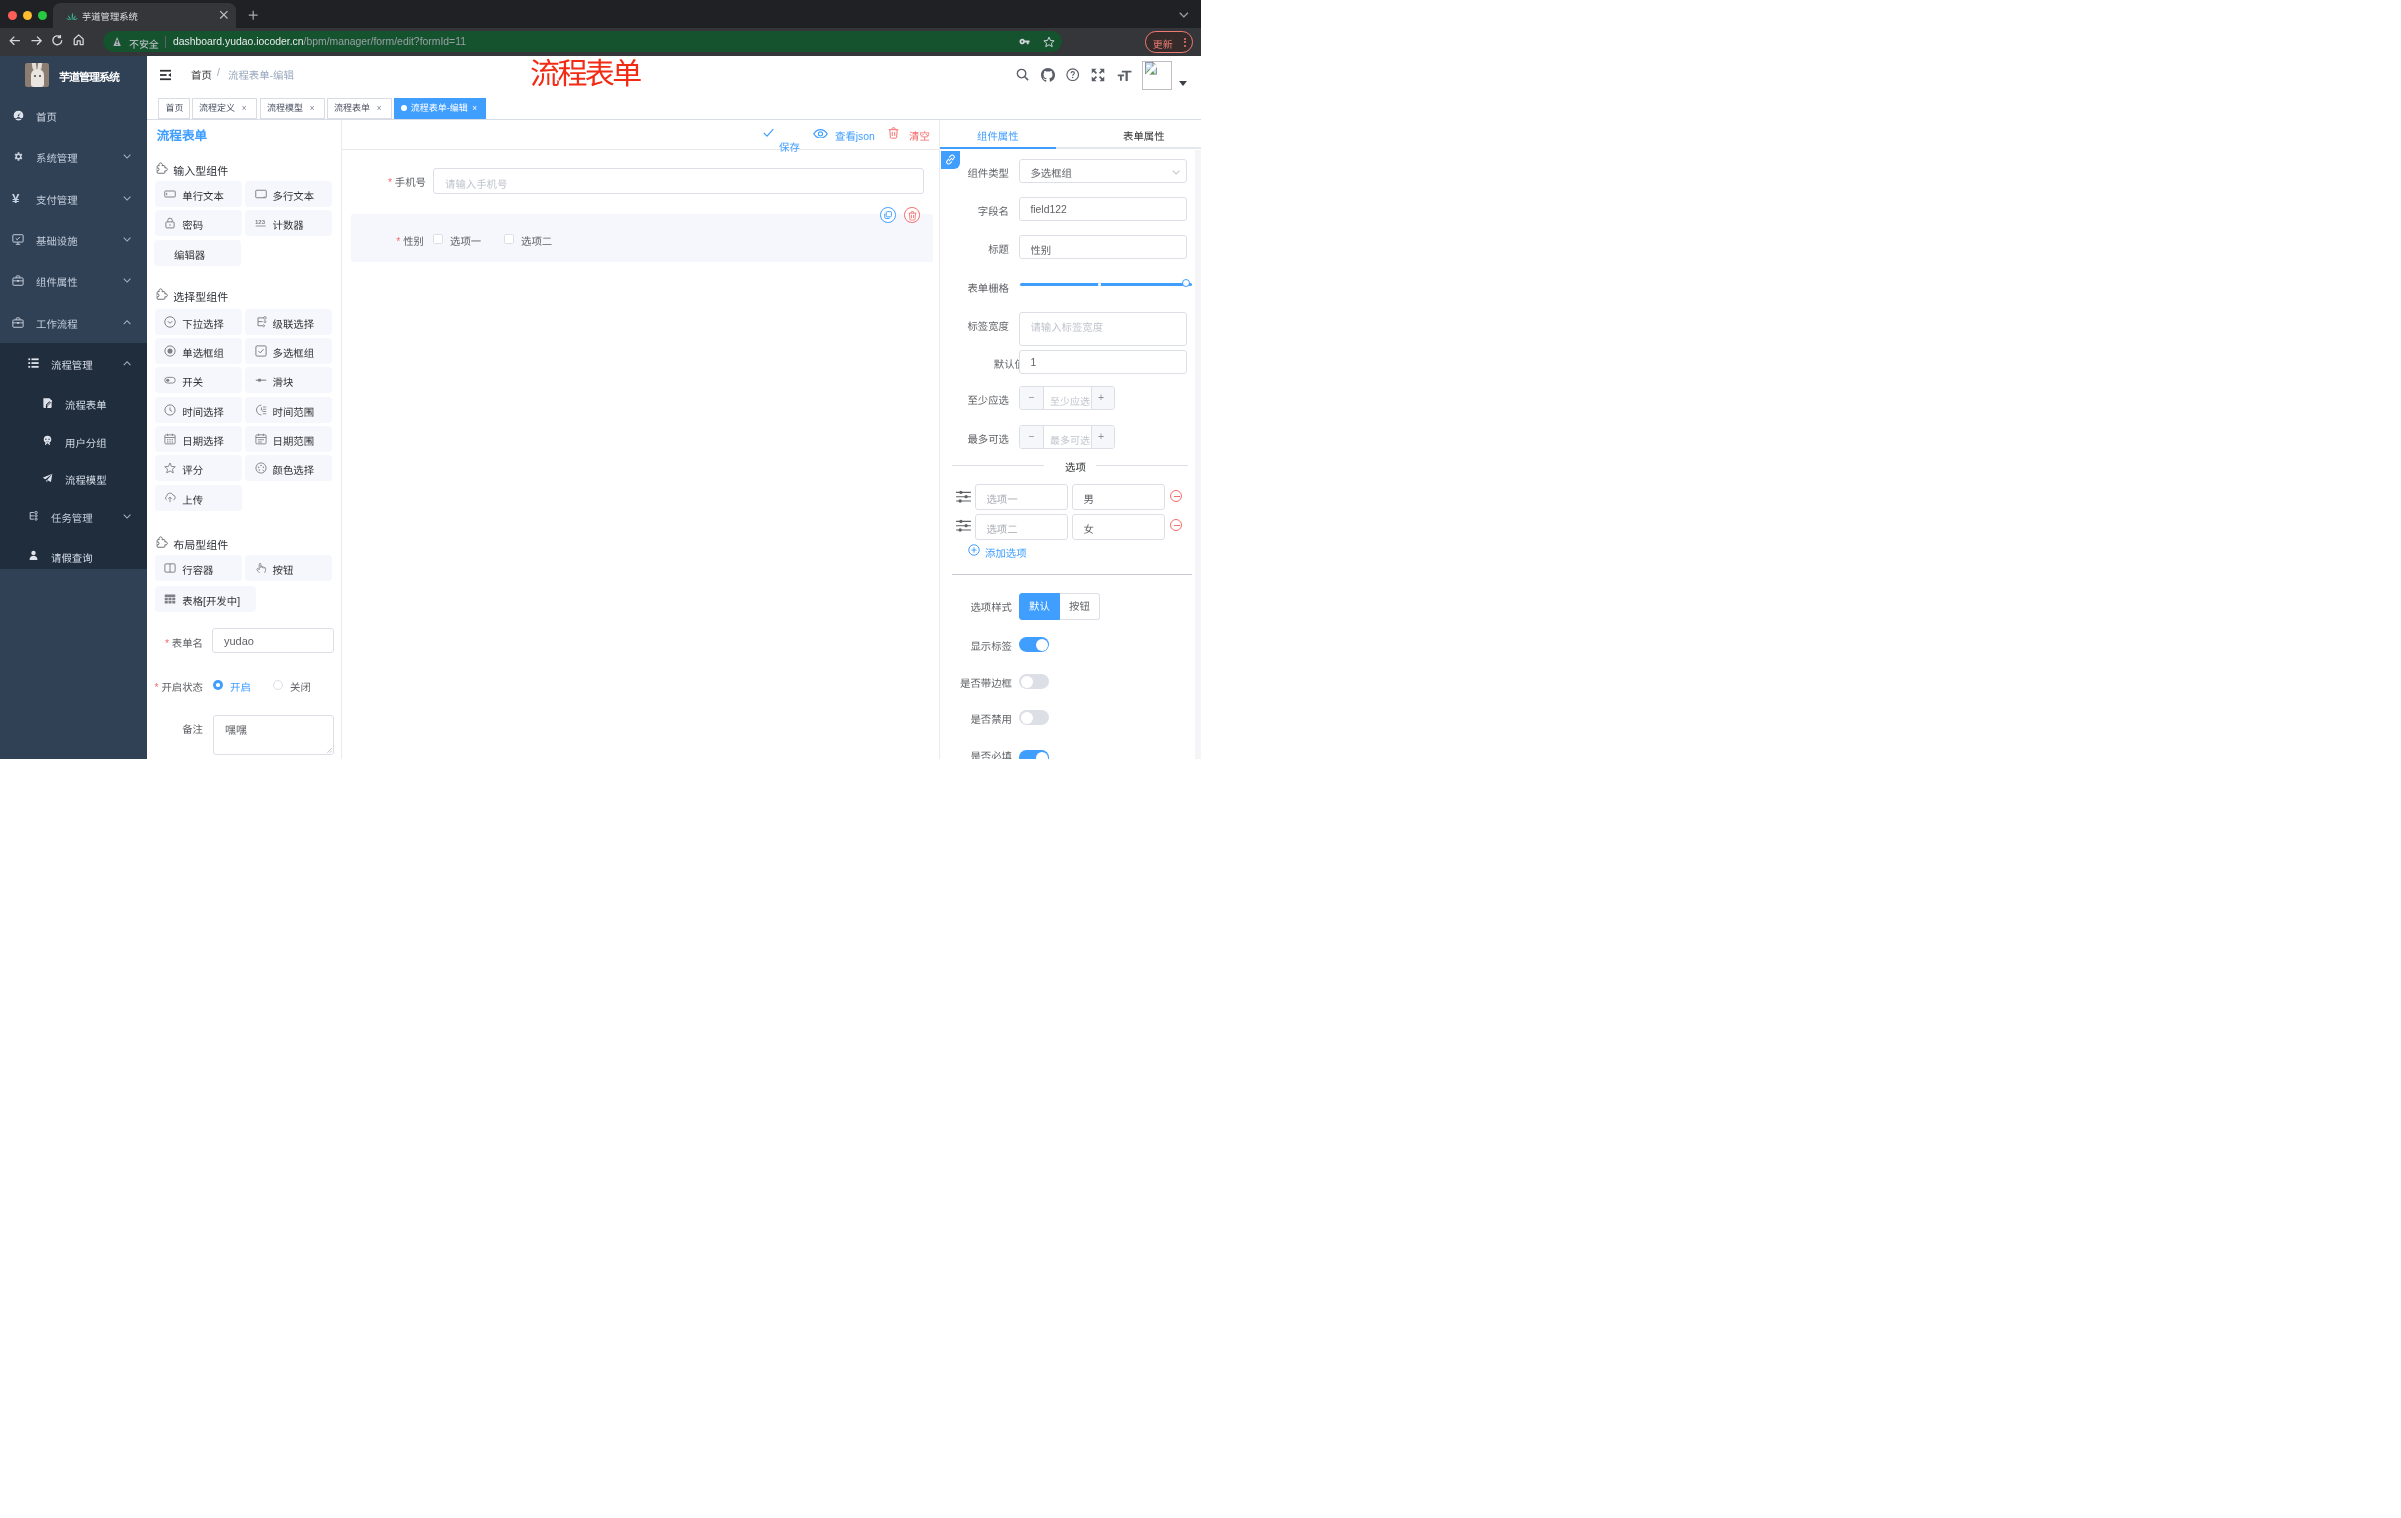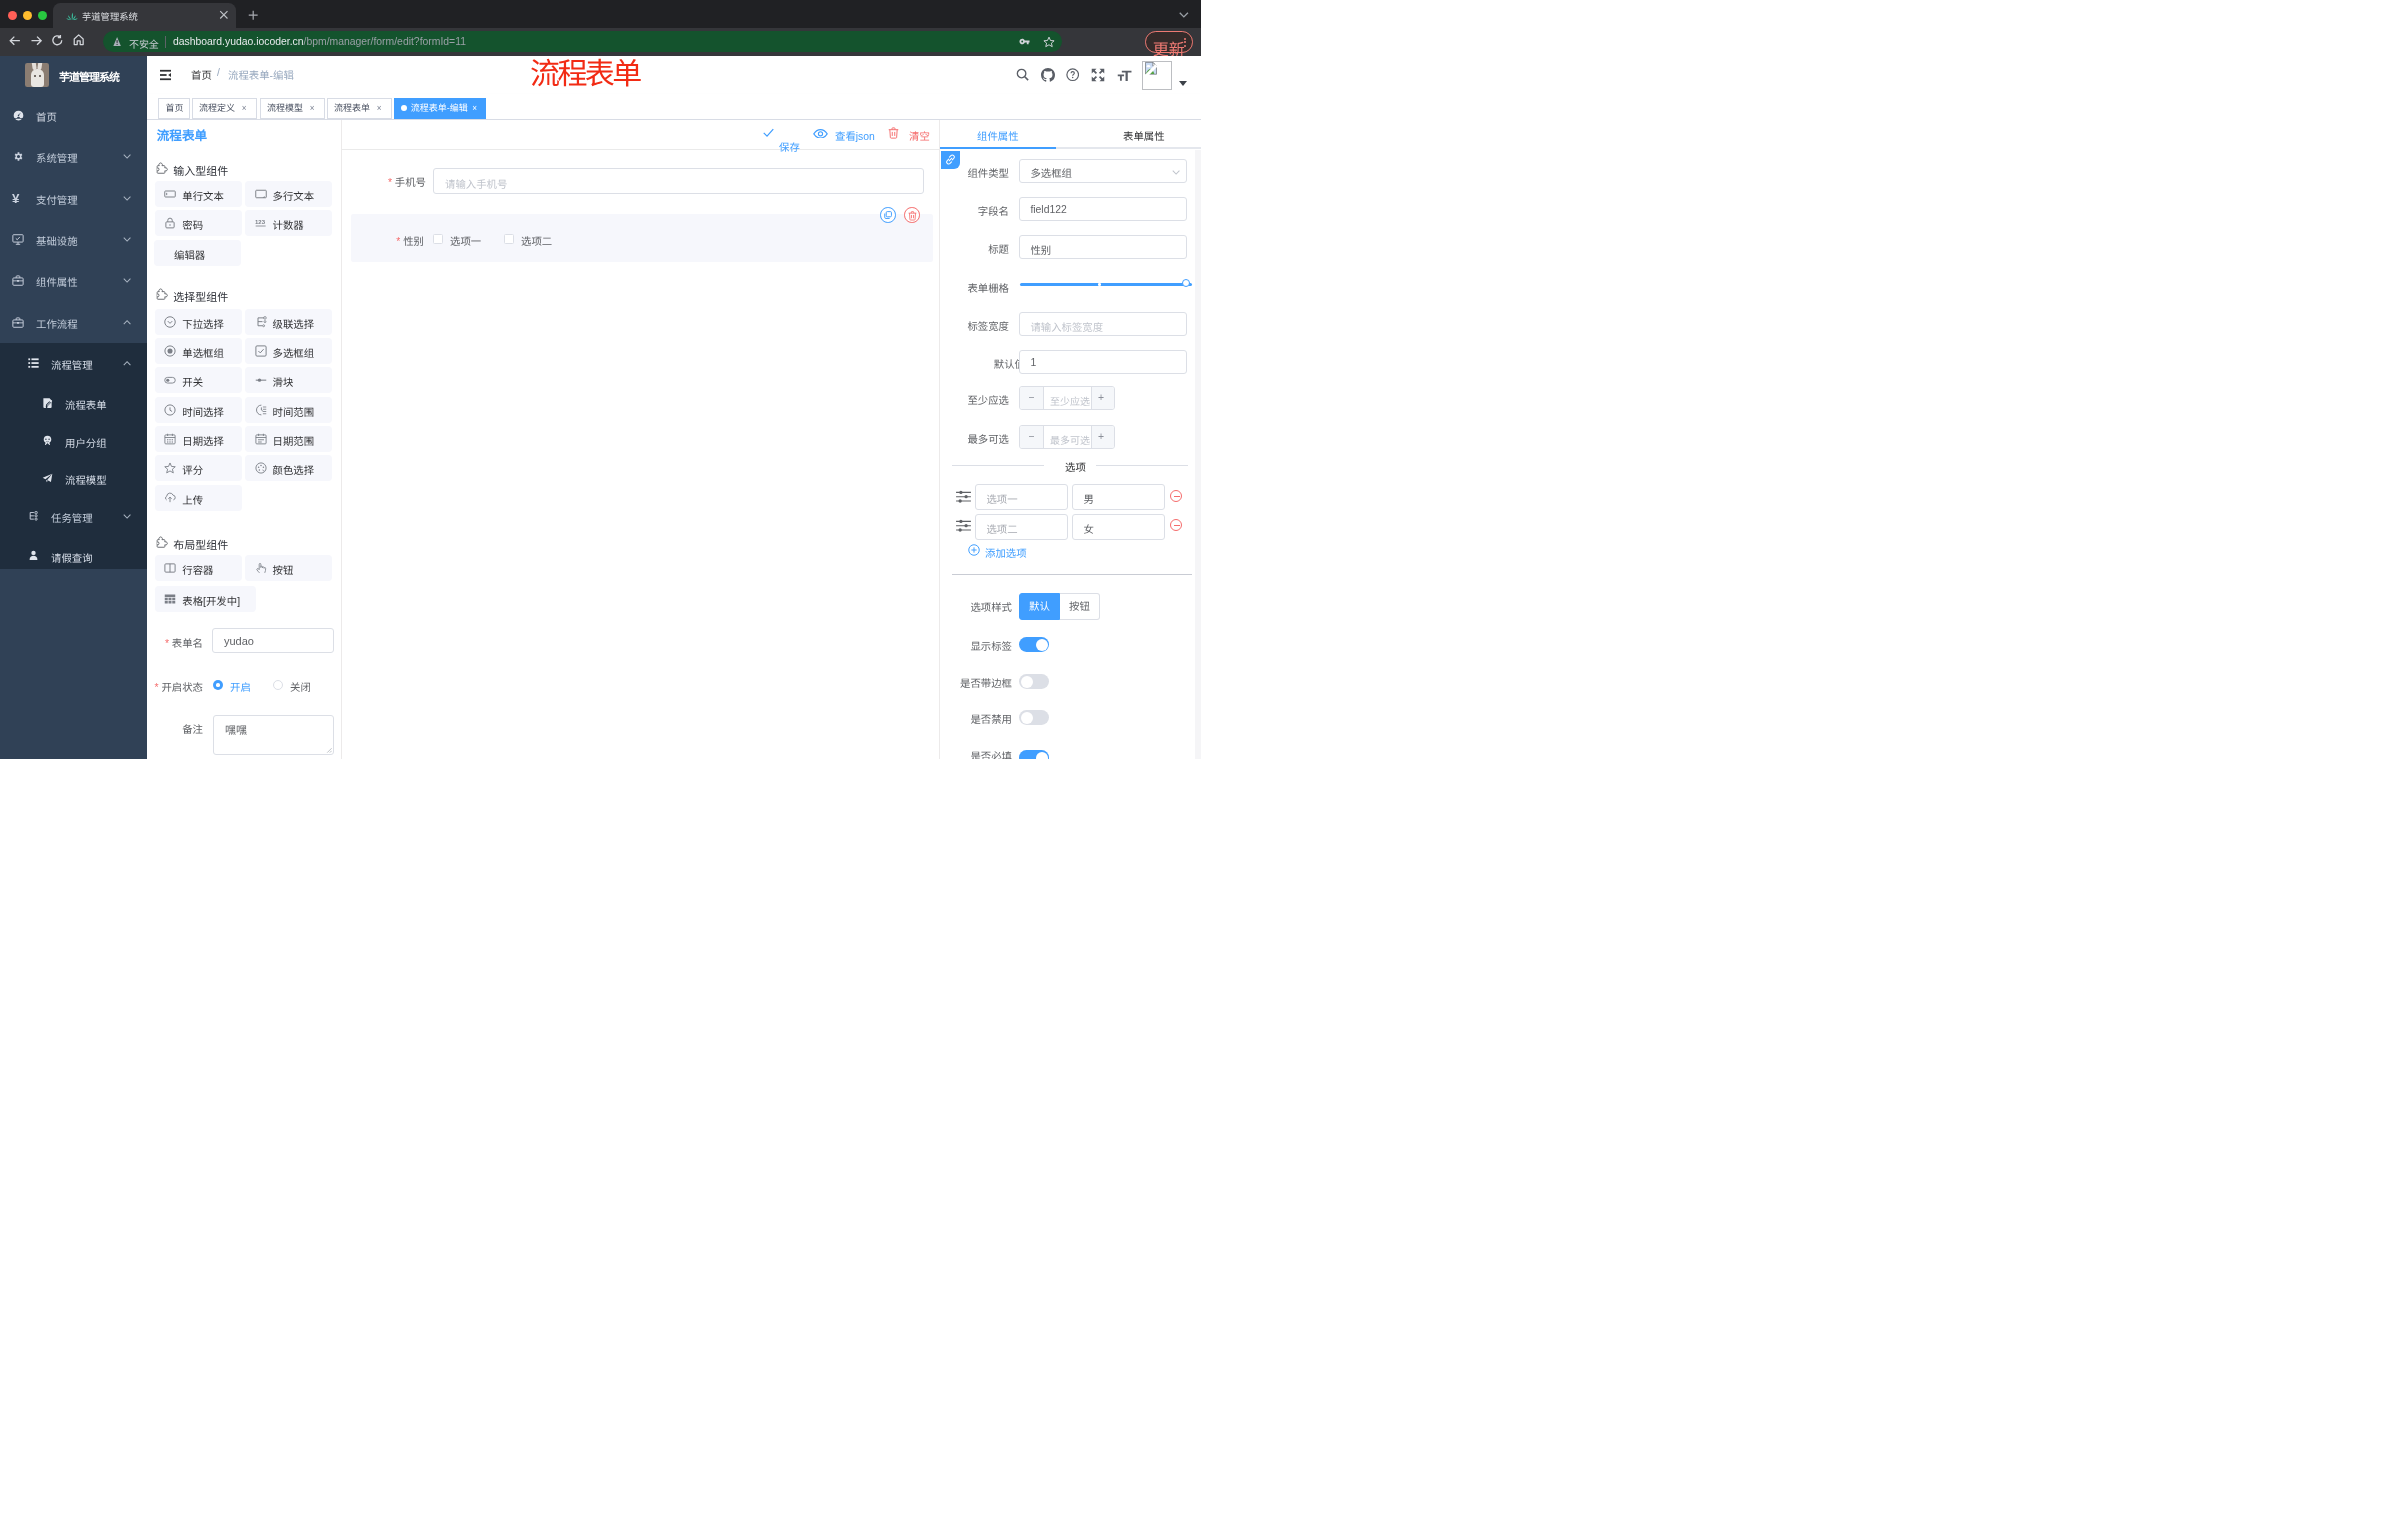"更新" span.abs { font-size: 16px -> 10px }
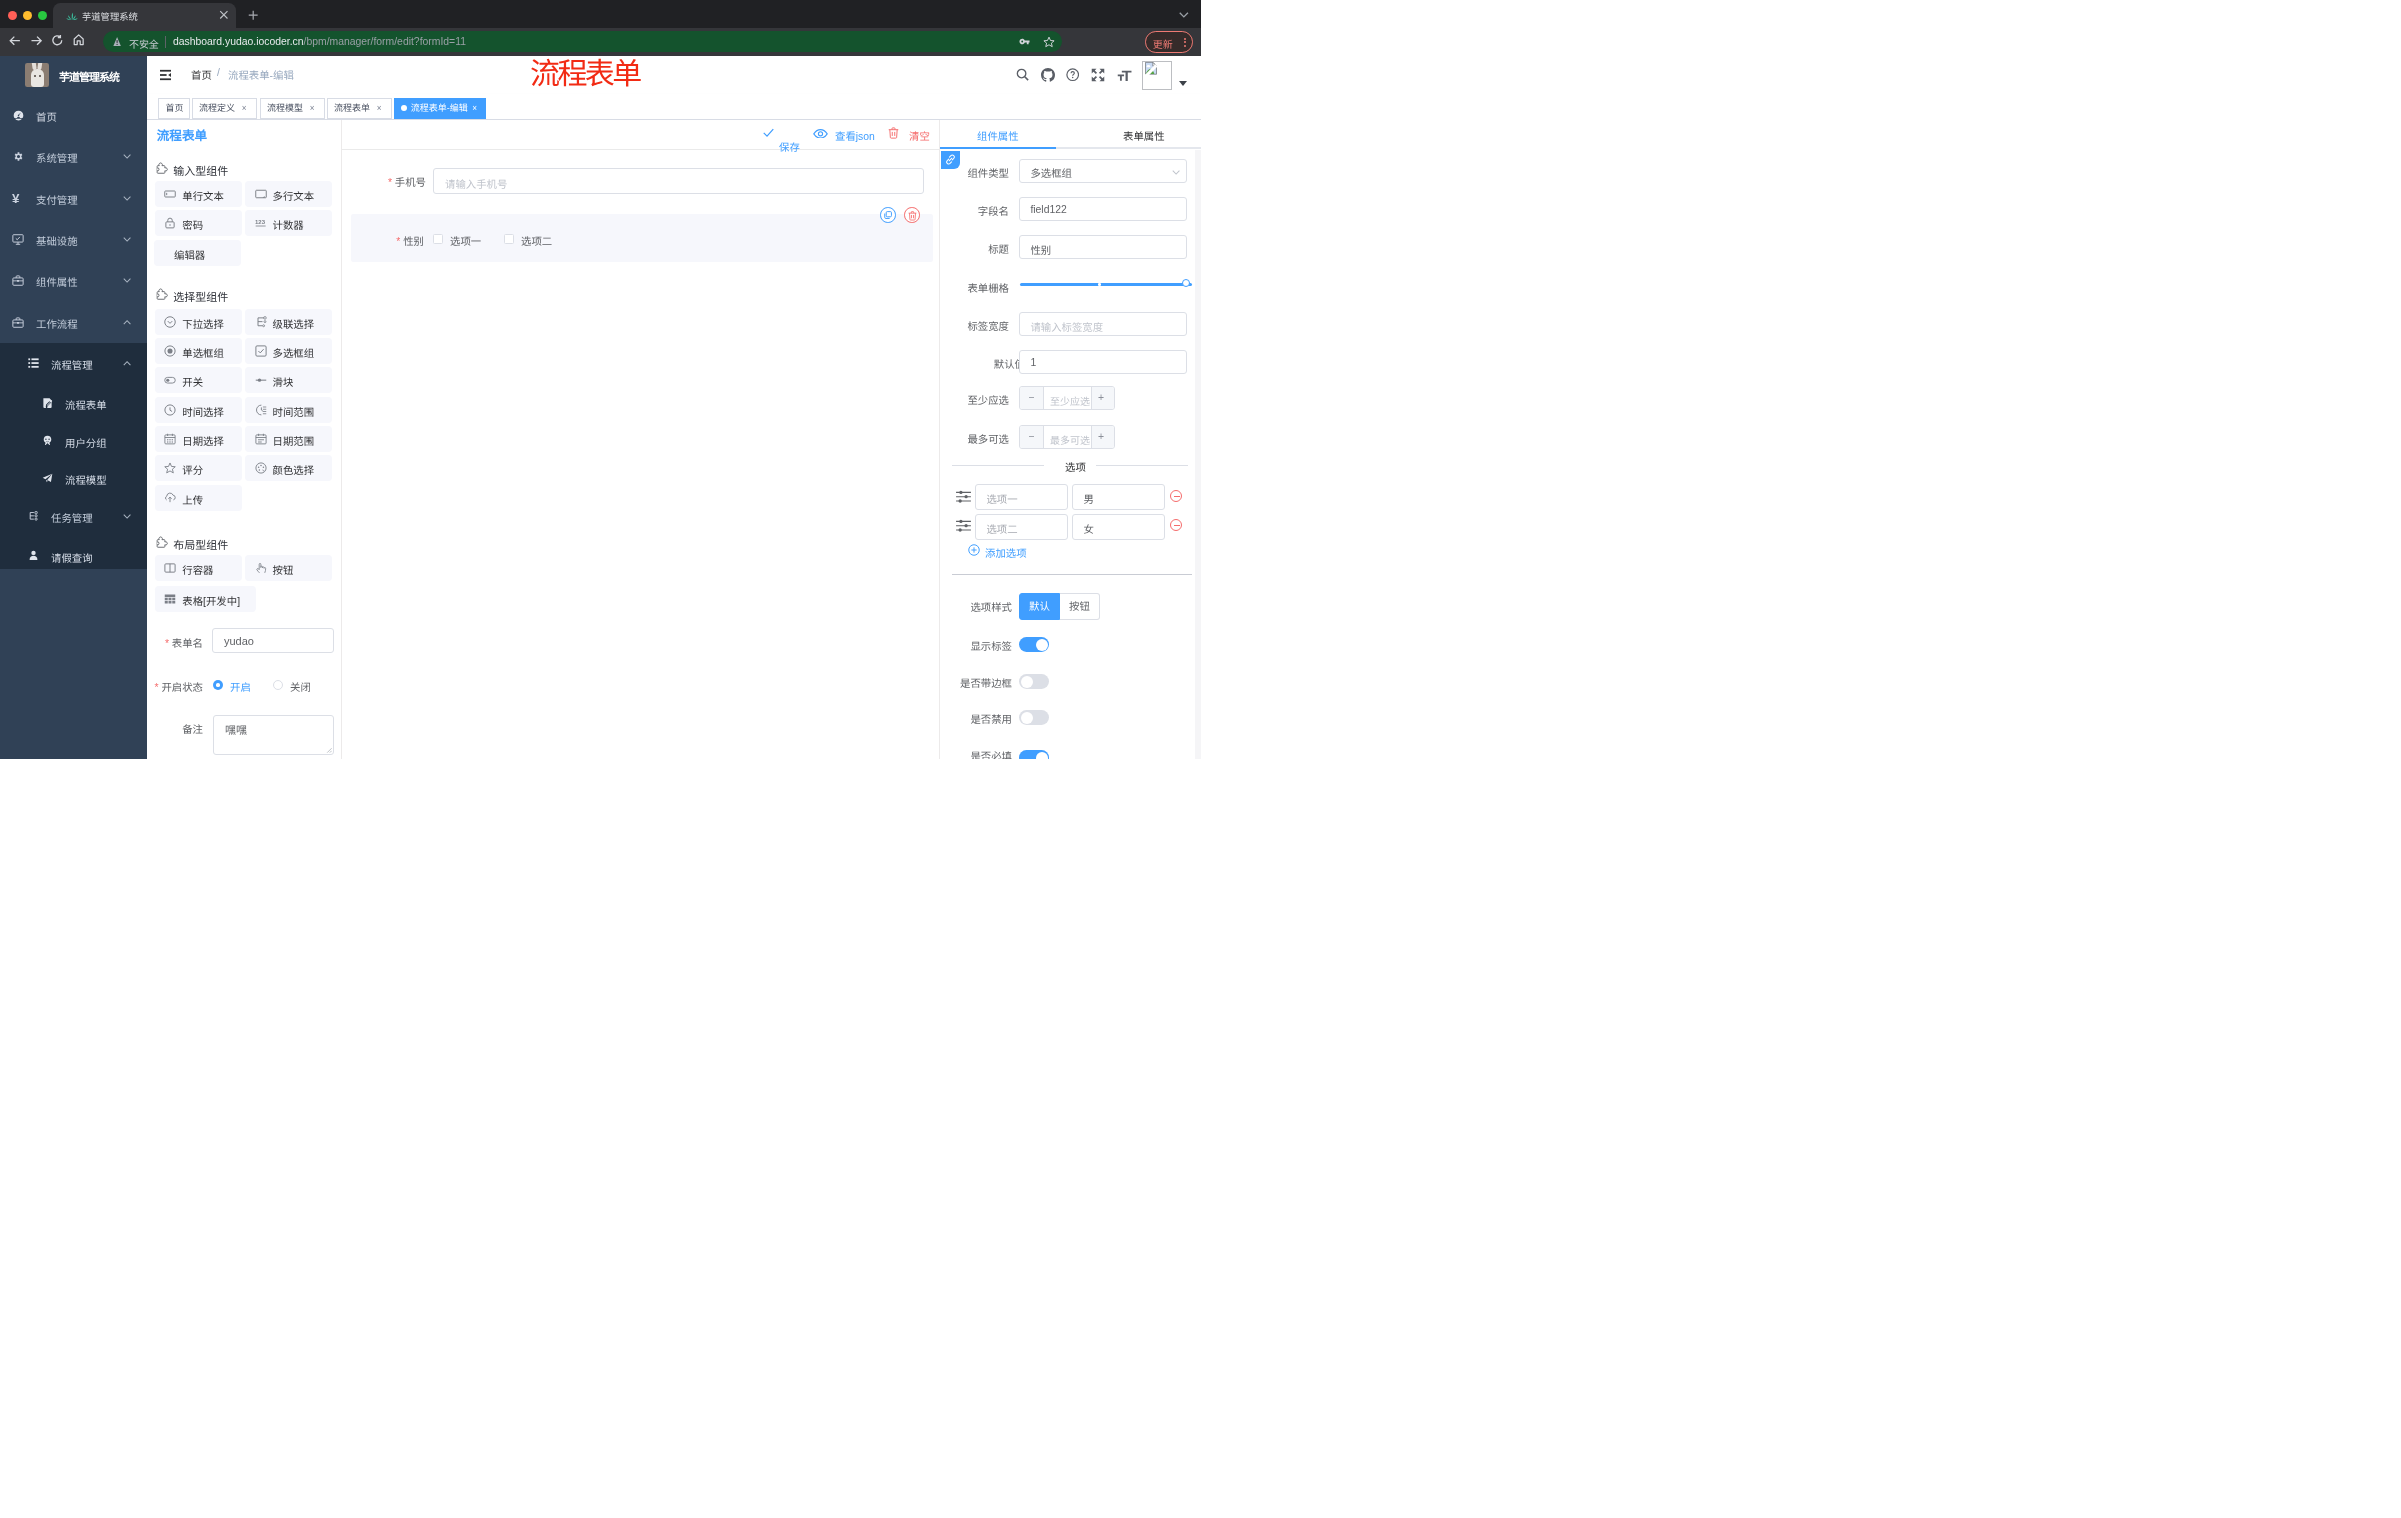"请输入标签宽度" div.el-input { height: 24px -> 34px }
